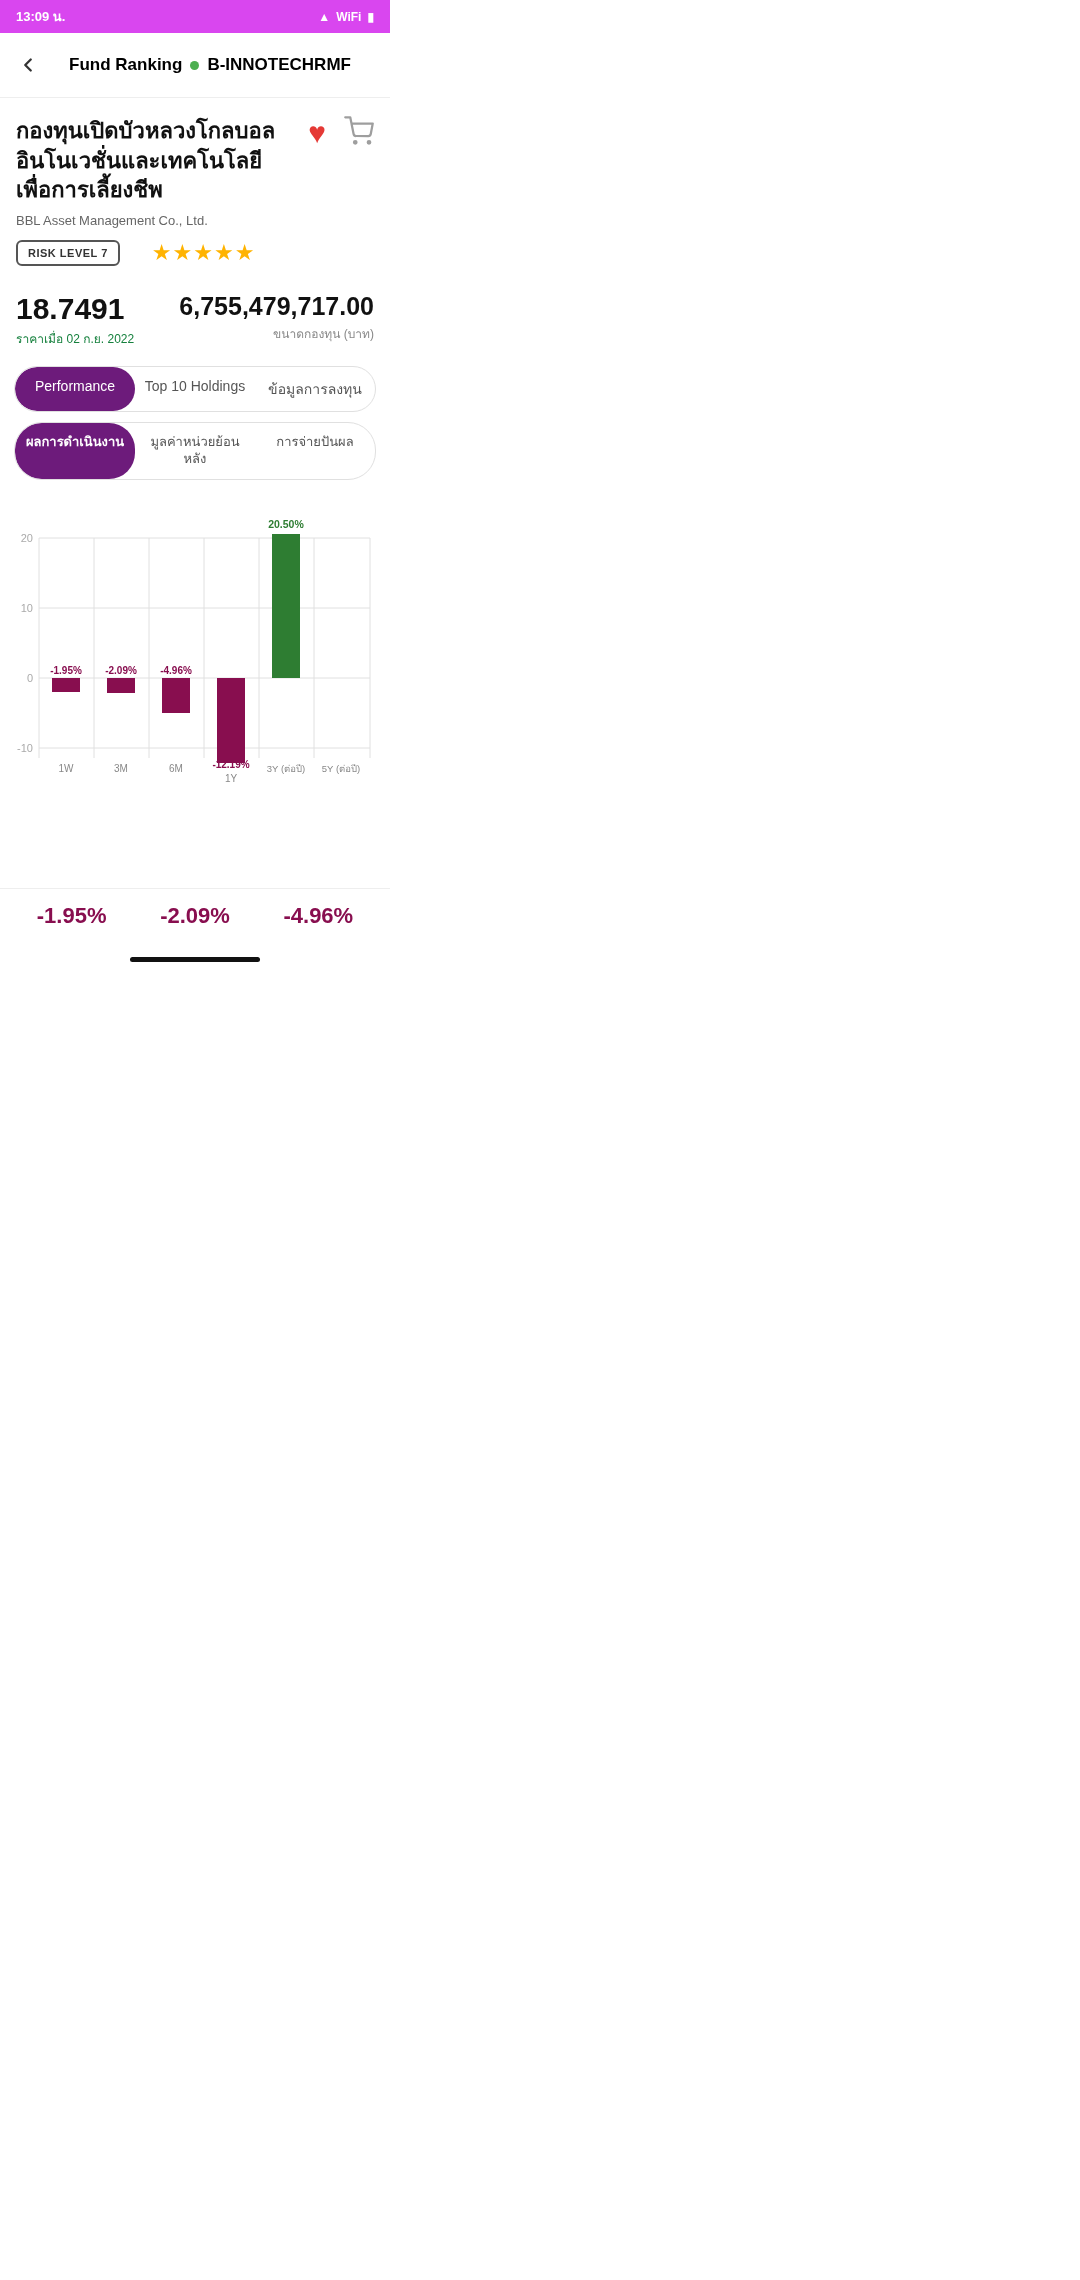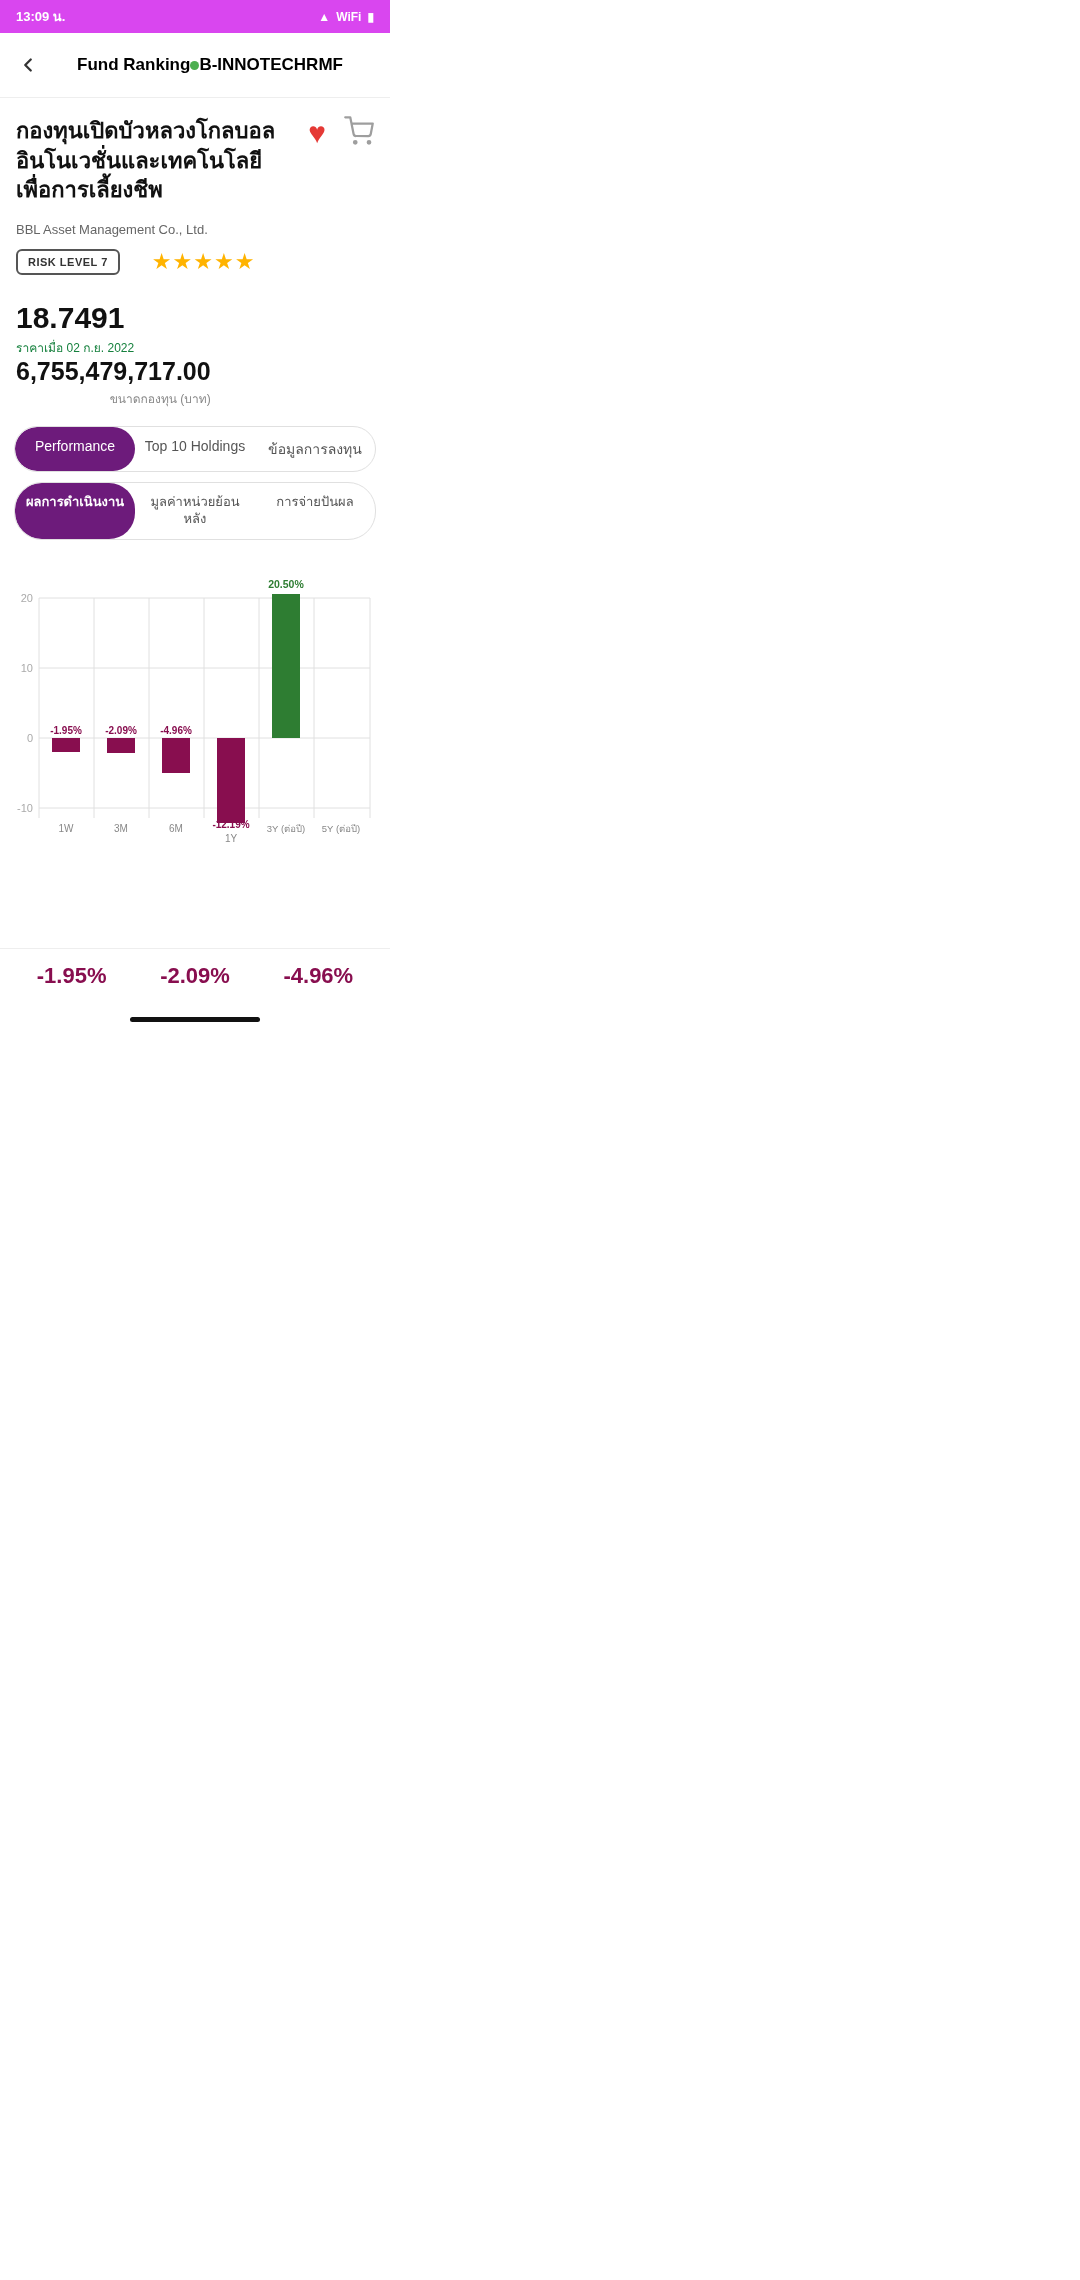"Fund Ranking" .header-title { gap: none -> 8px }
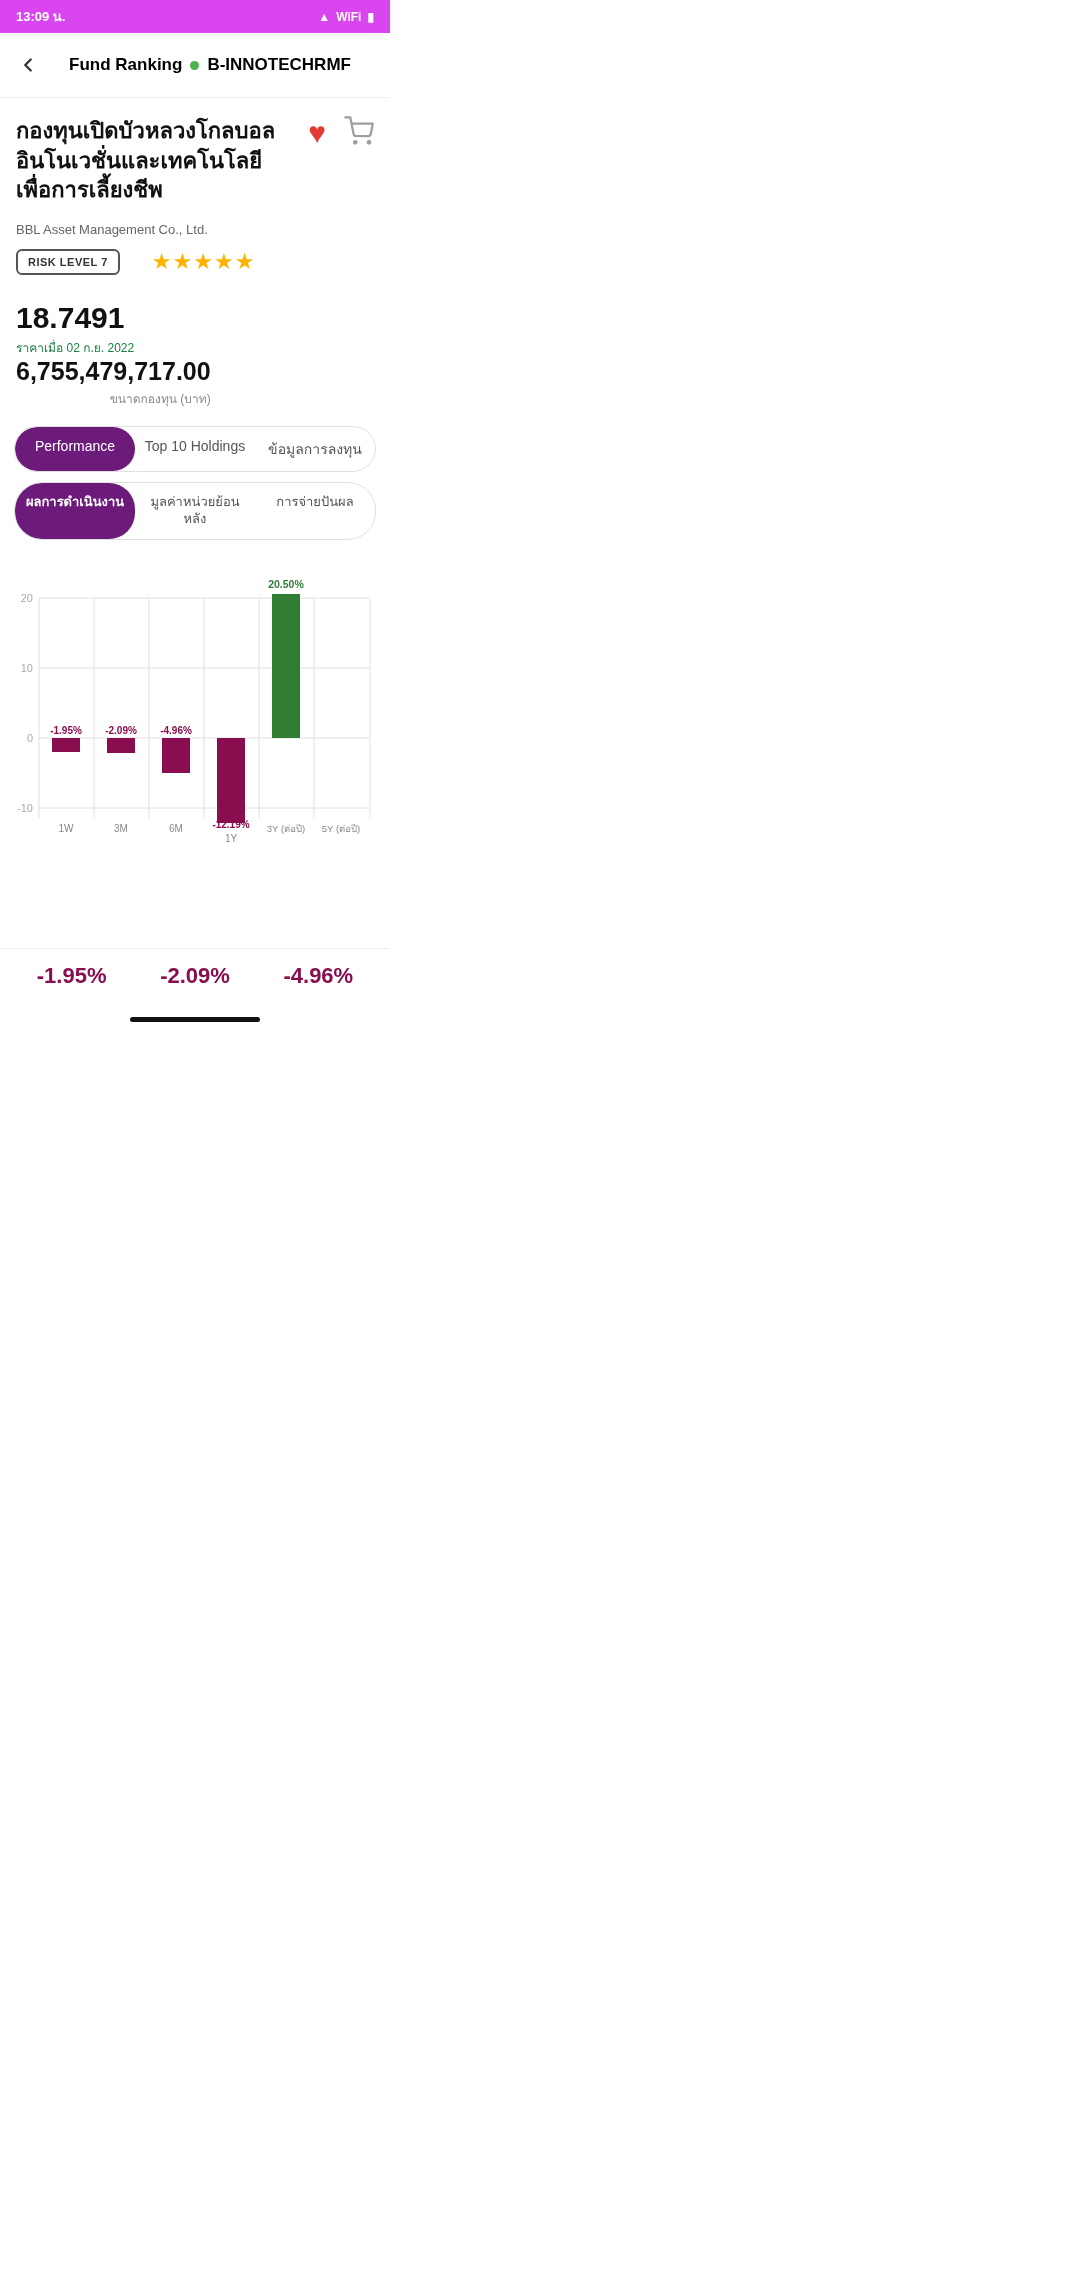"BBL Asset Management Co., Ltd." .fund-company { margin-top: 17px -> 8px }
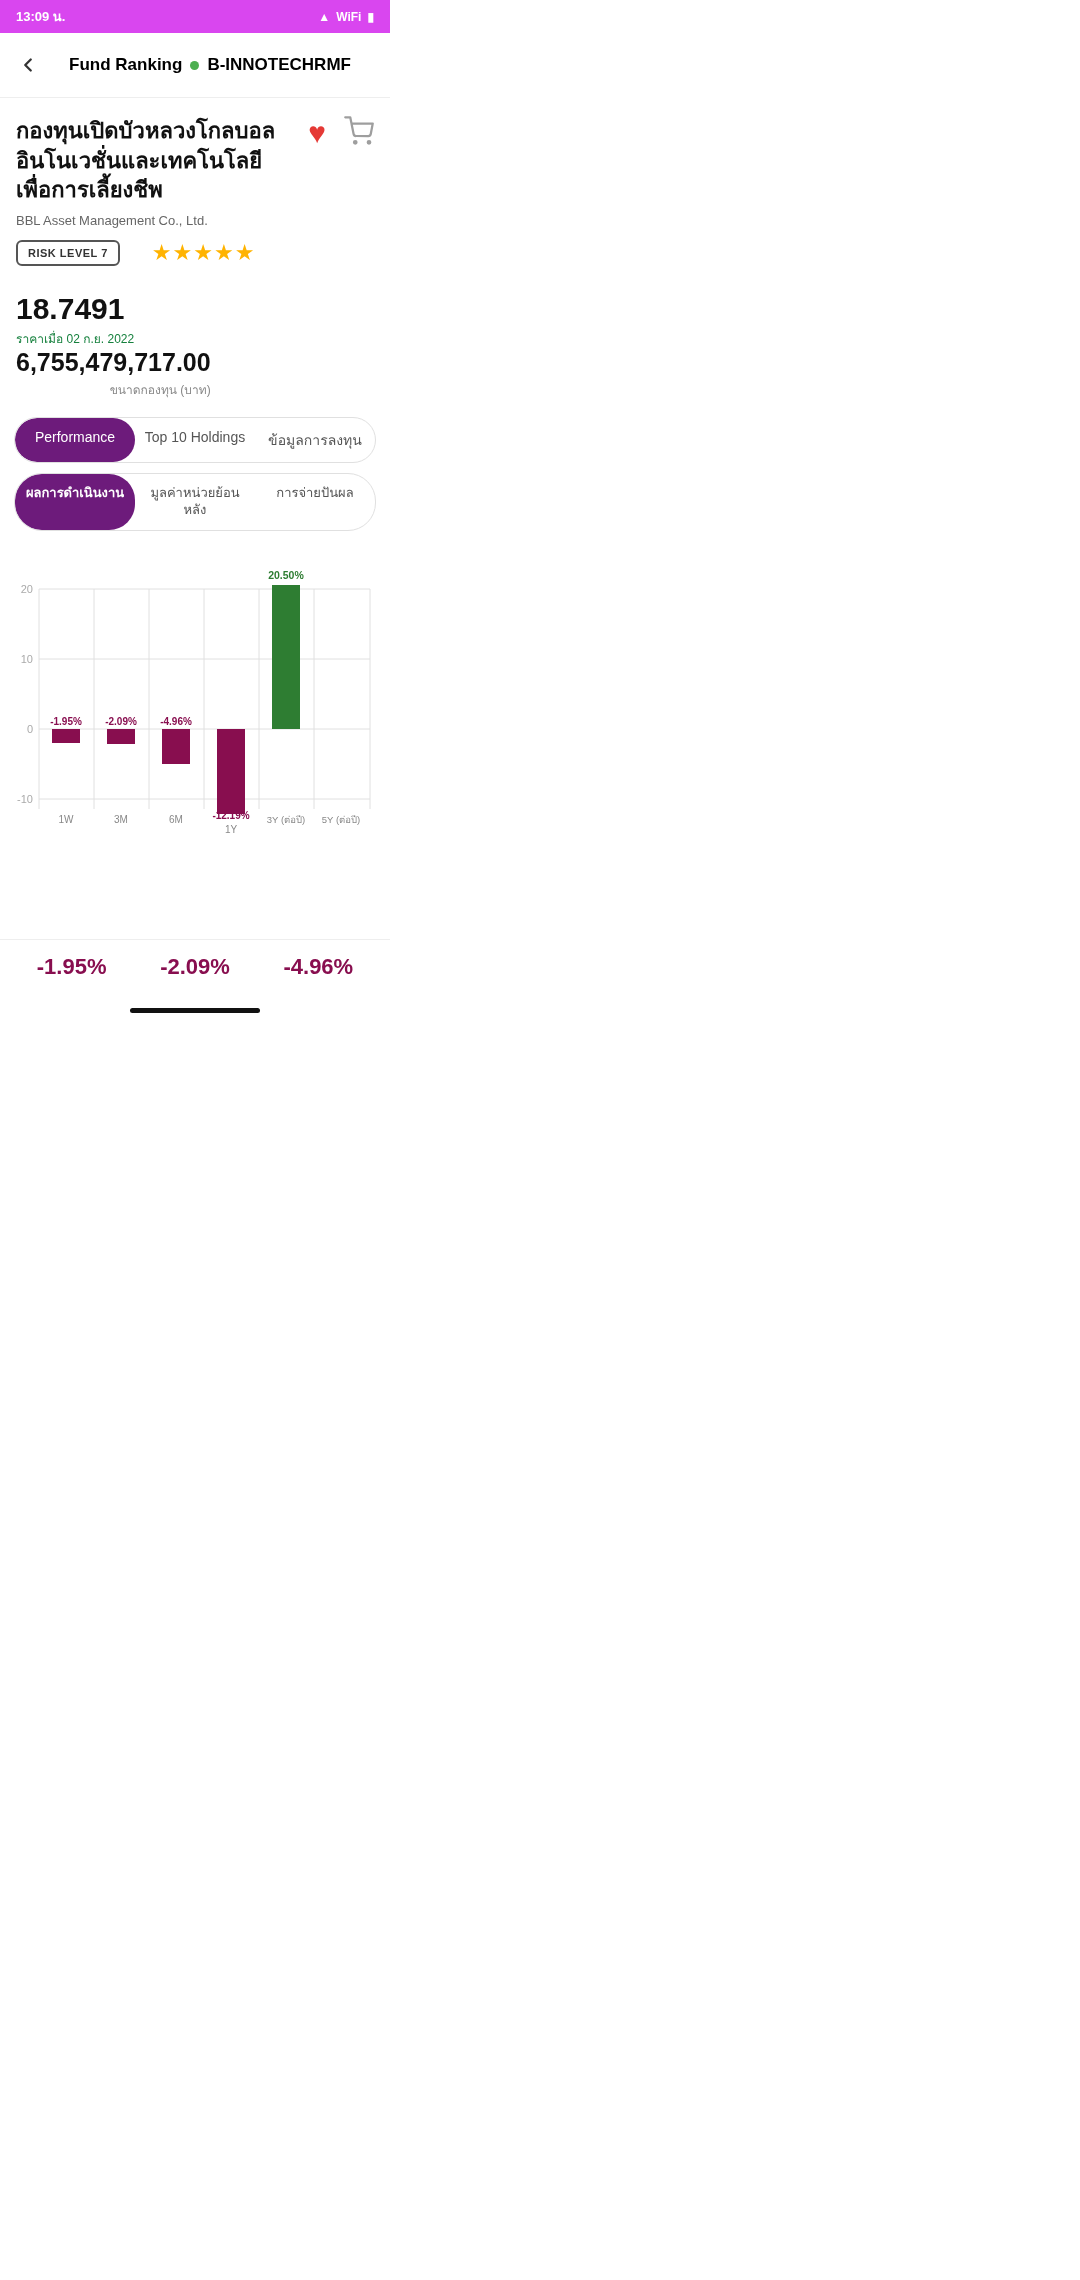"18.7491" .price-section { flex-direction: column -> none }
